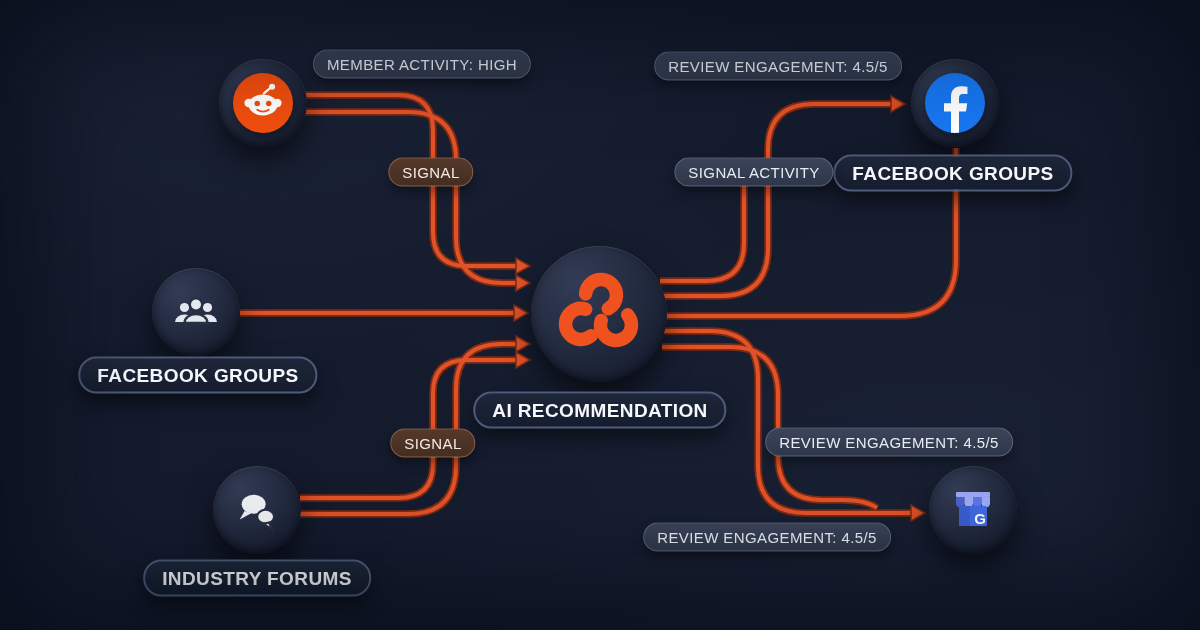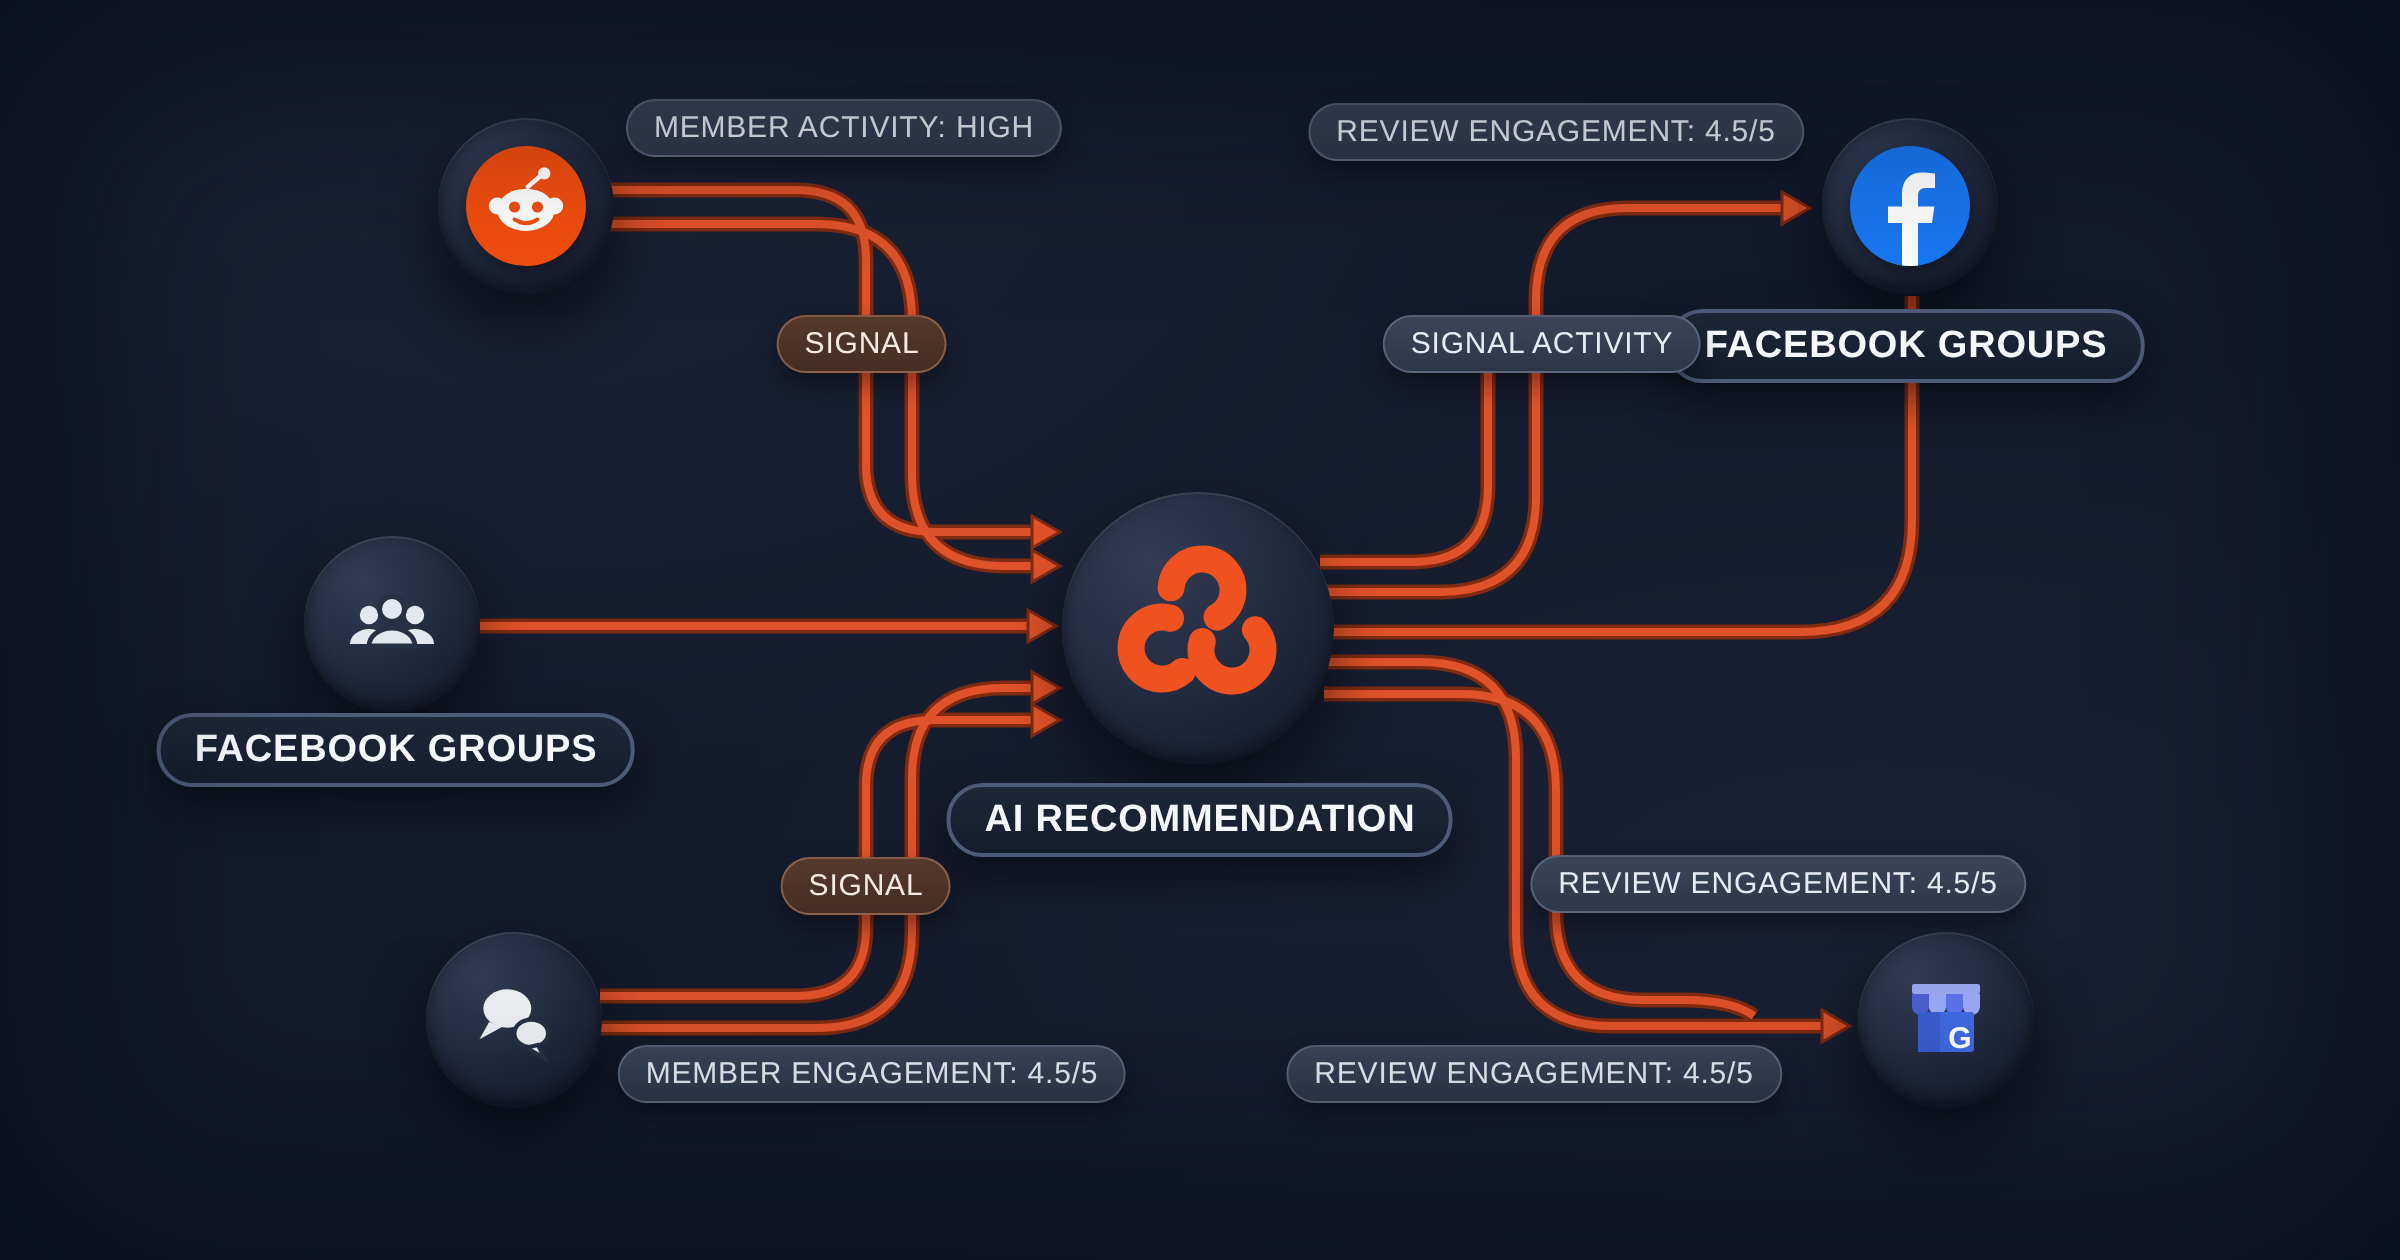"SIGNAL ACTIVITY" div.badge { left: 771px -> 754px }
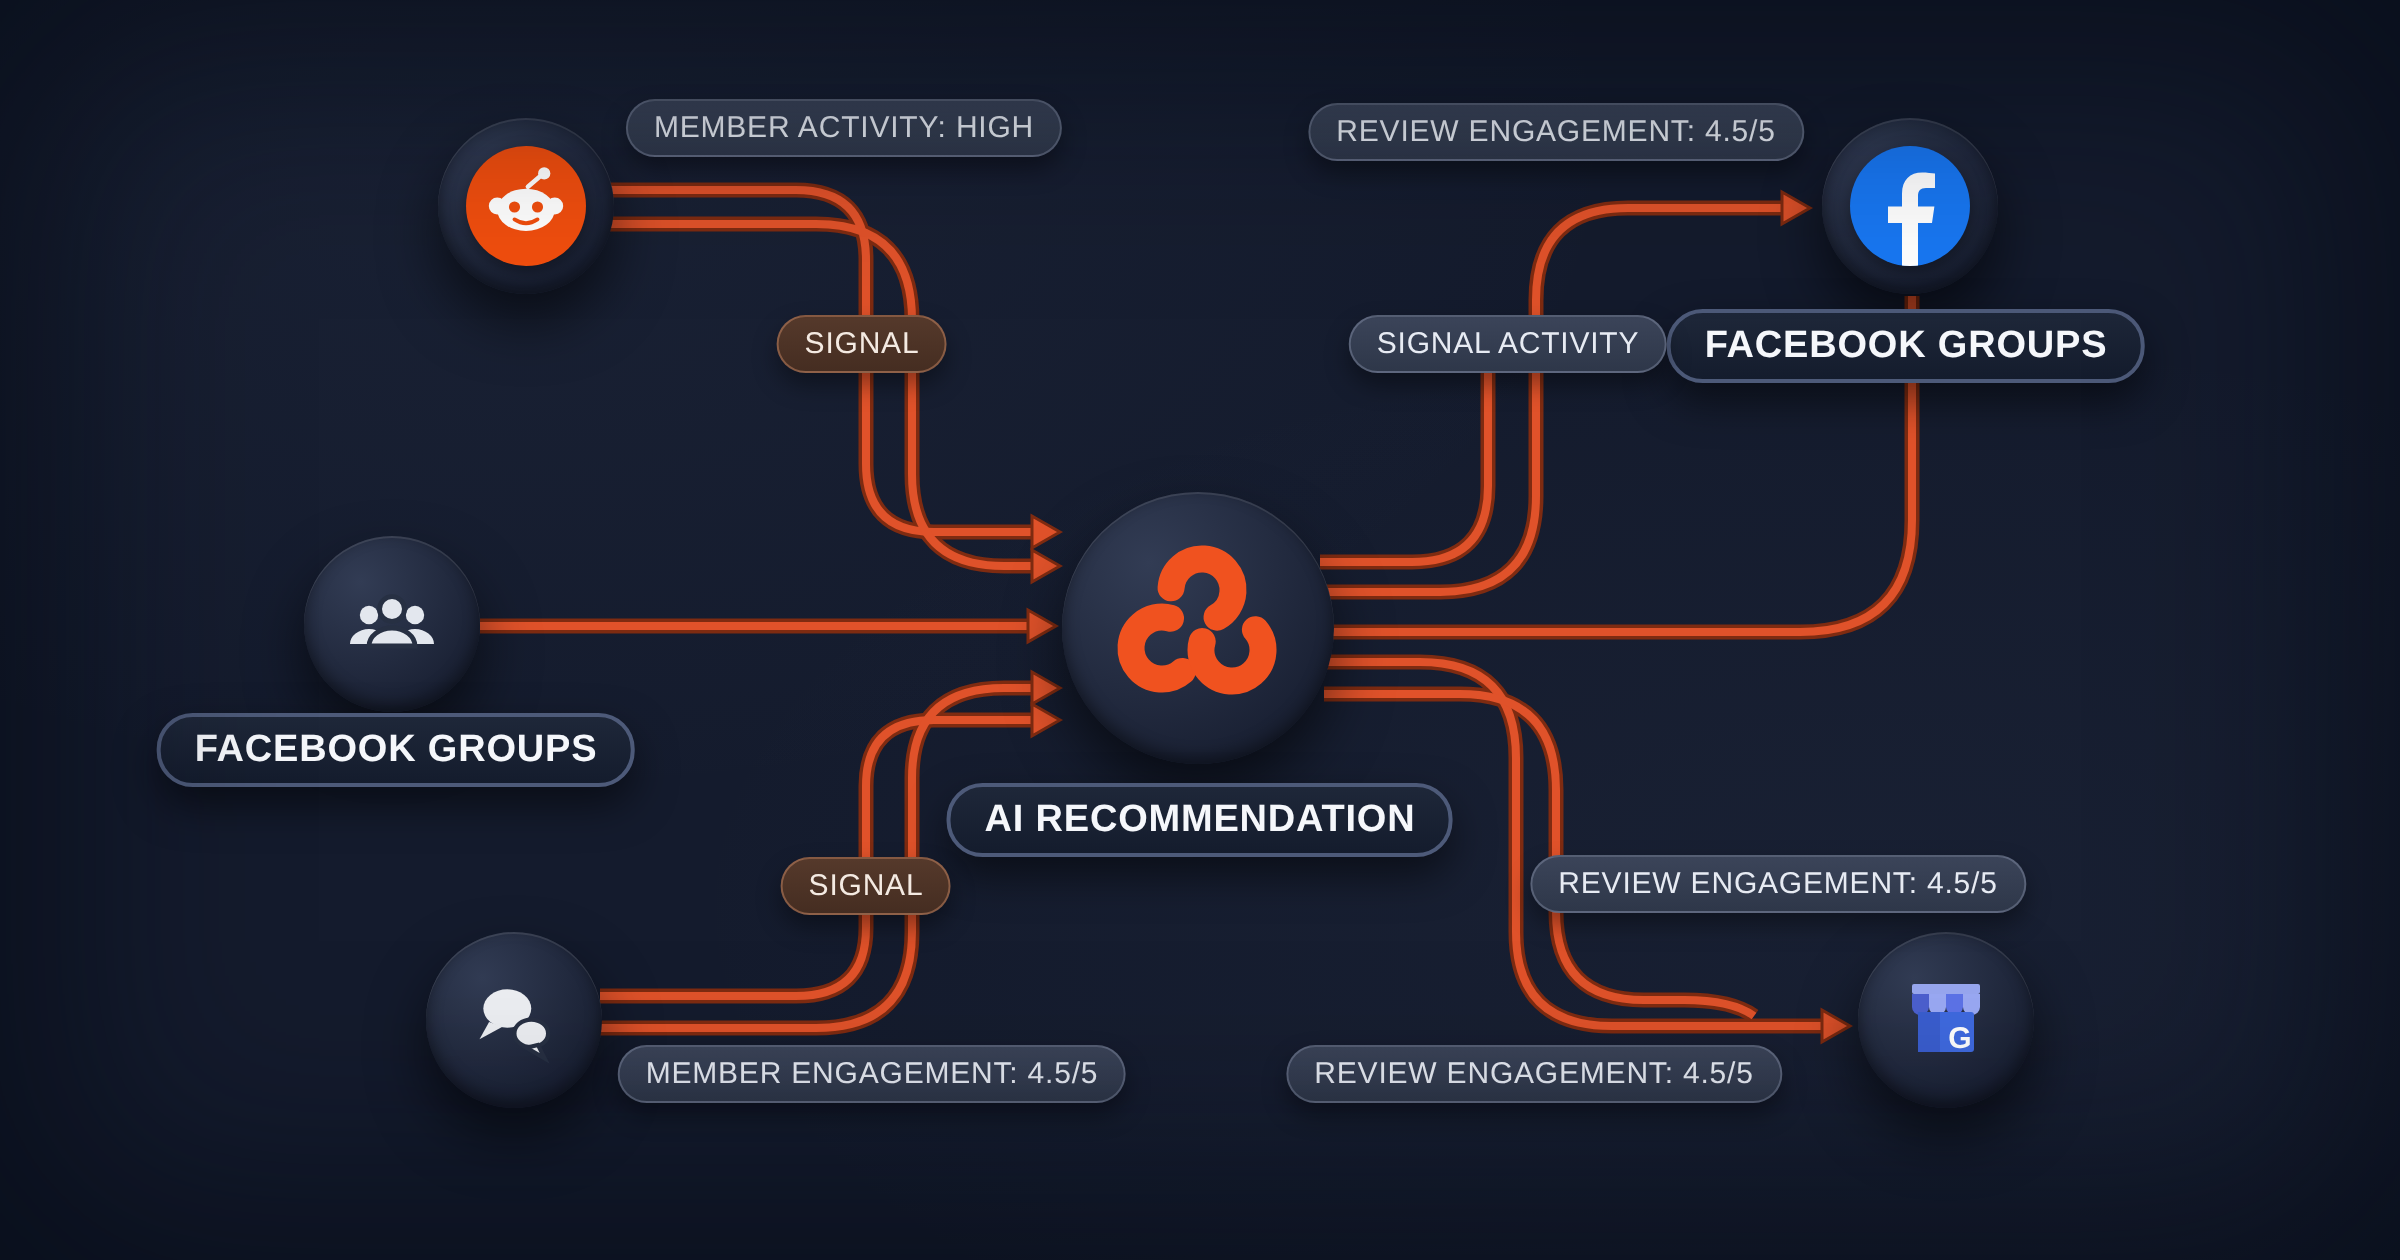"MEMBER ENGAGEMENT: 4.5/5" div.badge { html: <div>MEMBER ENGAGEMENT: 4.5/5</div> -> none }
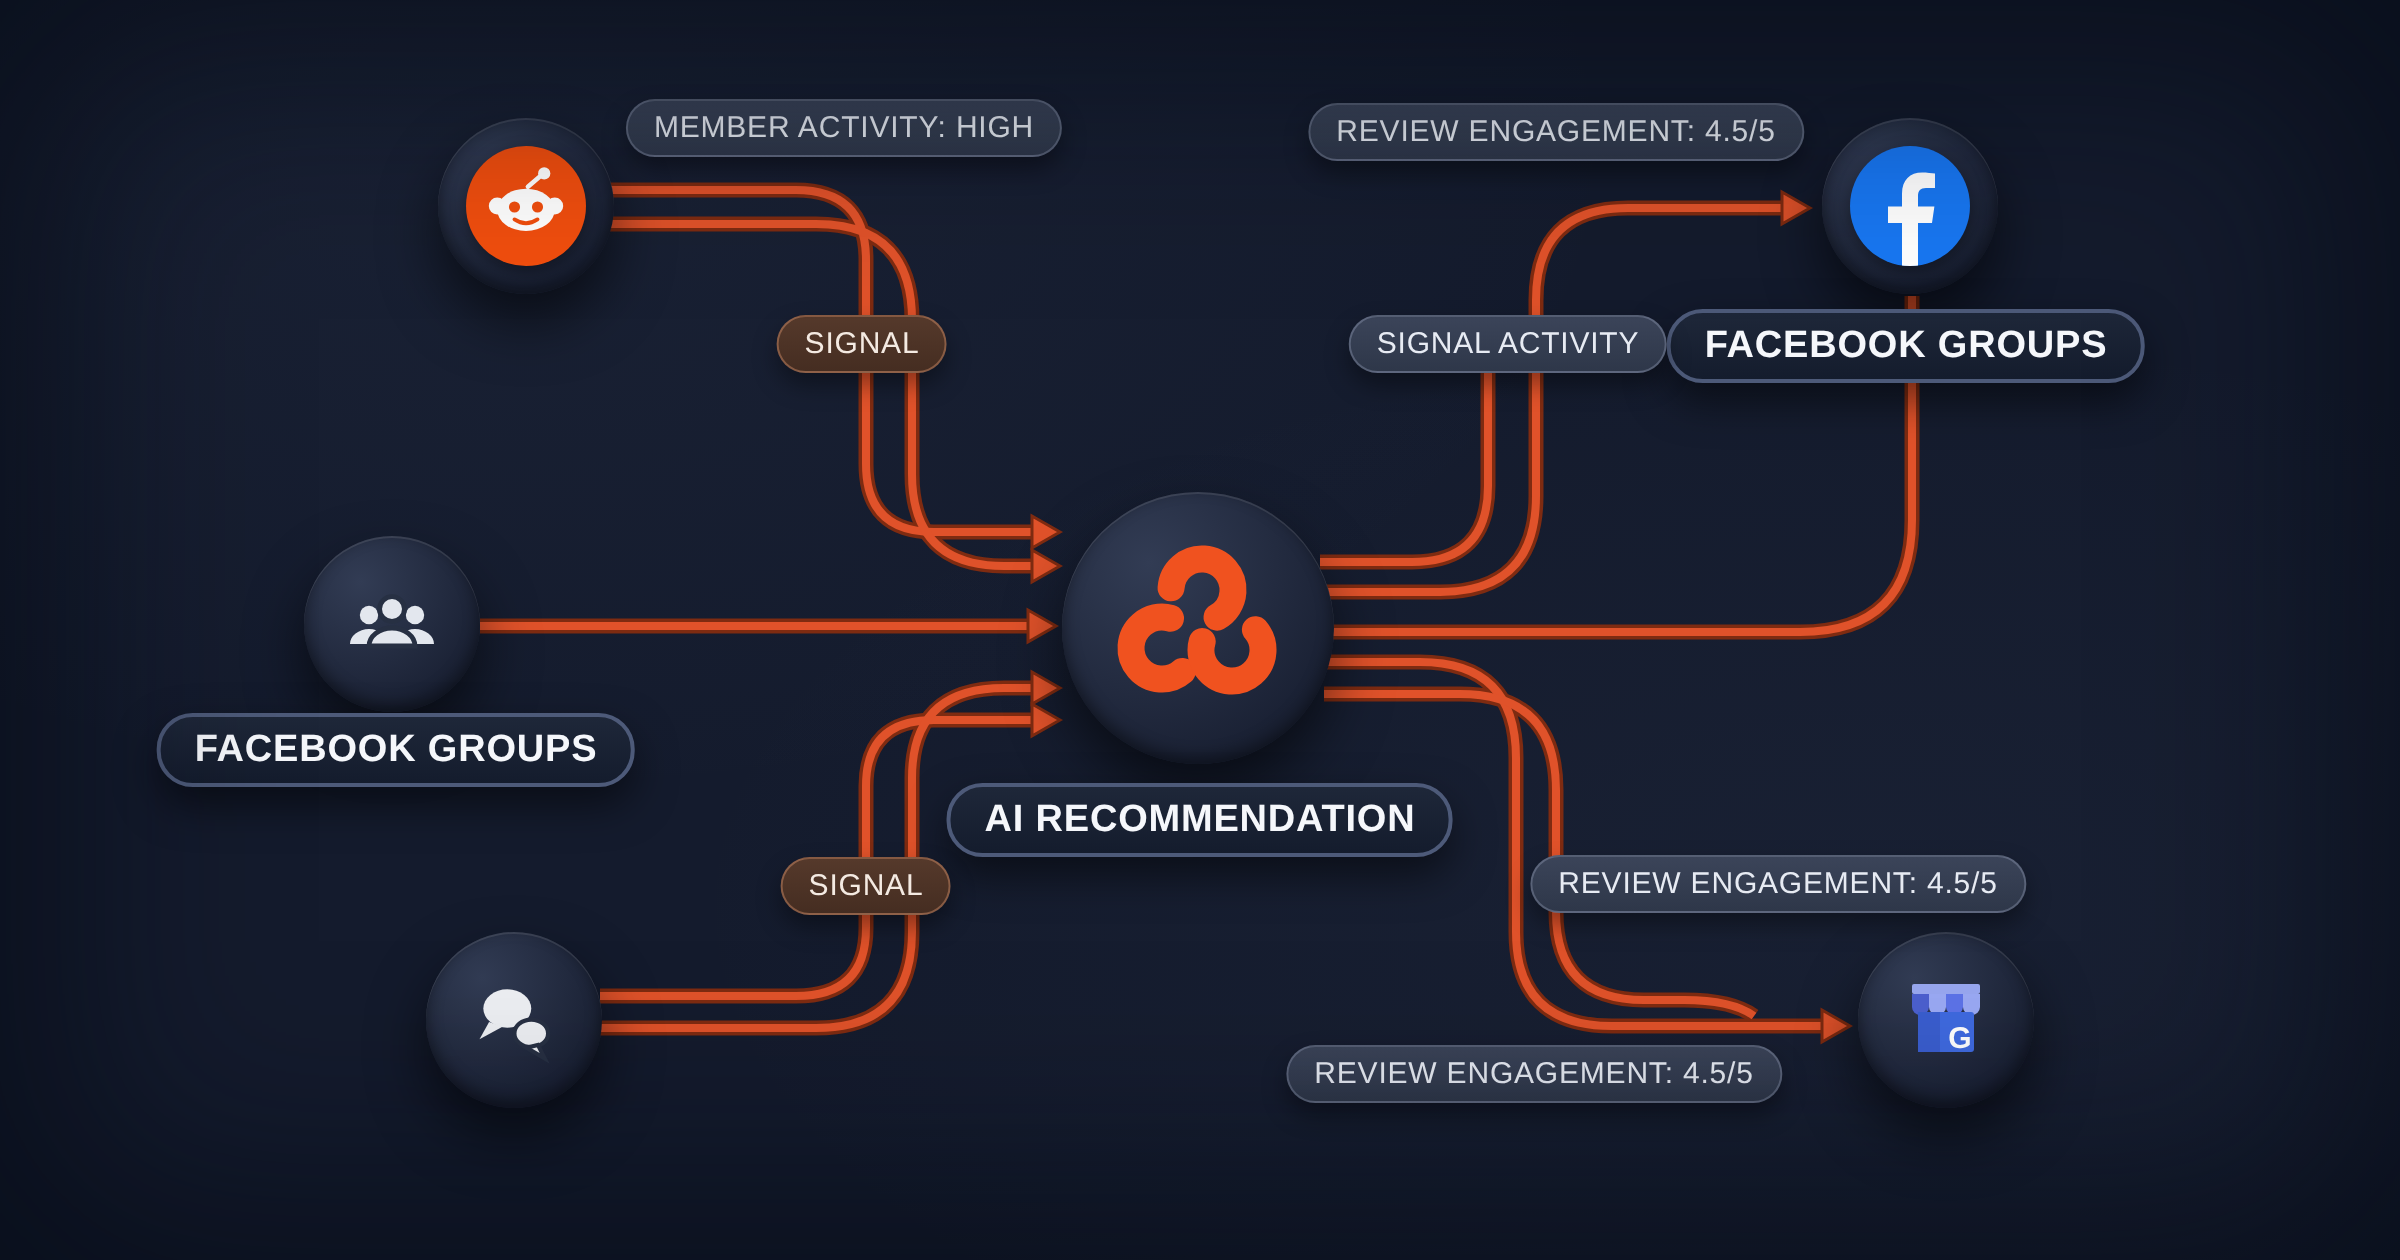"INDUSTRY FORUMS" div.node-label { html: none -> <div>INDUSTRY FORUMS</div> }
